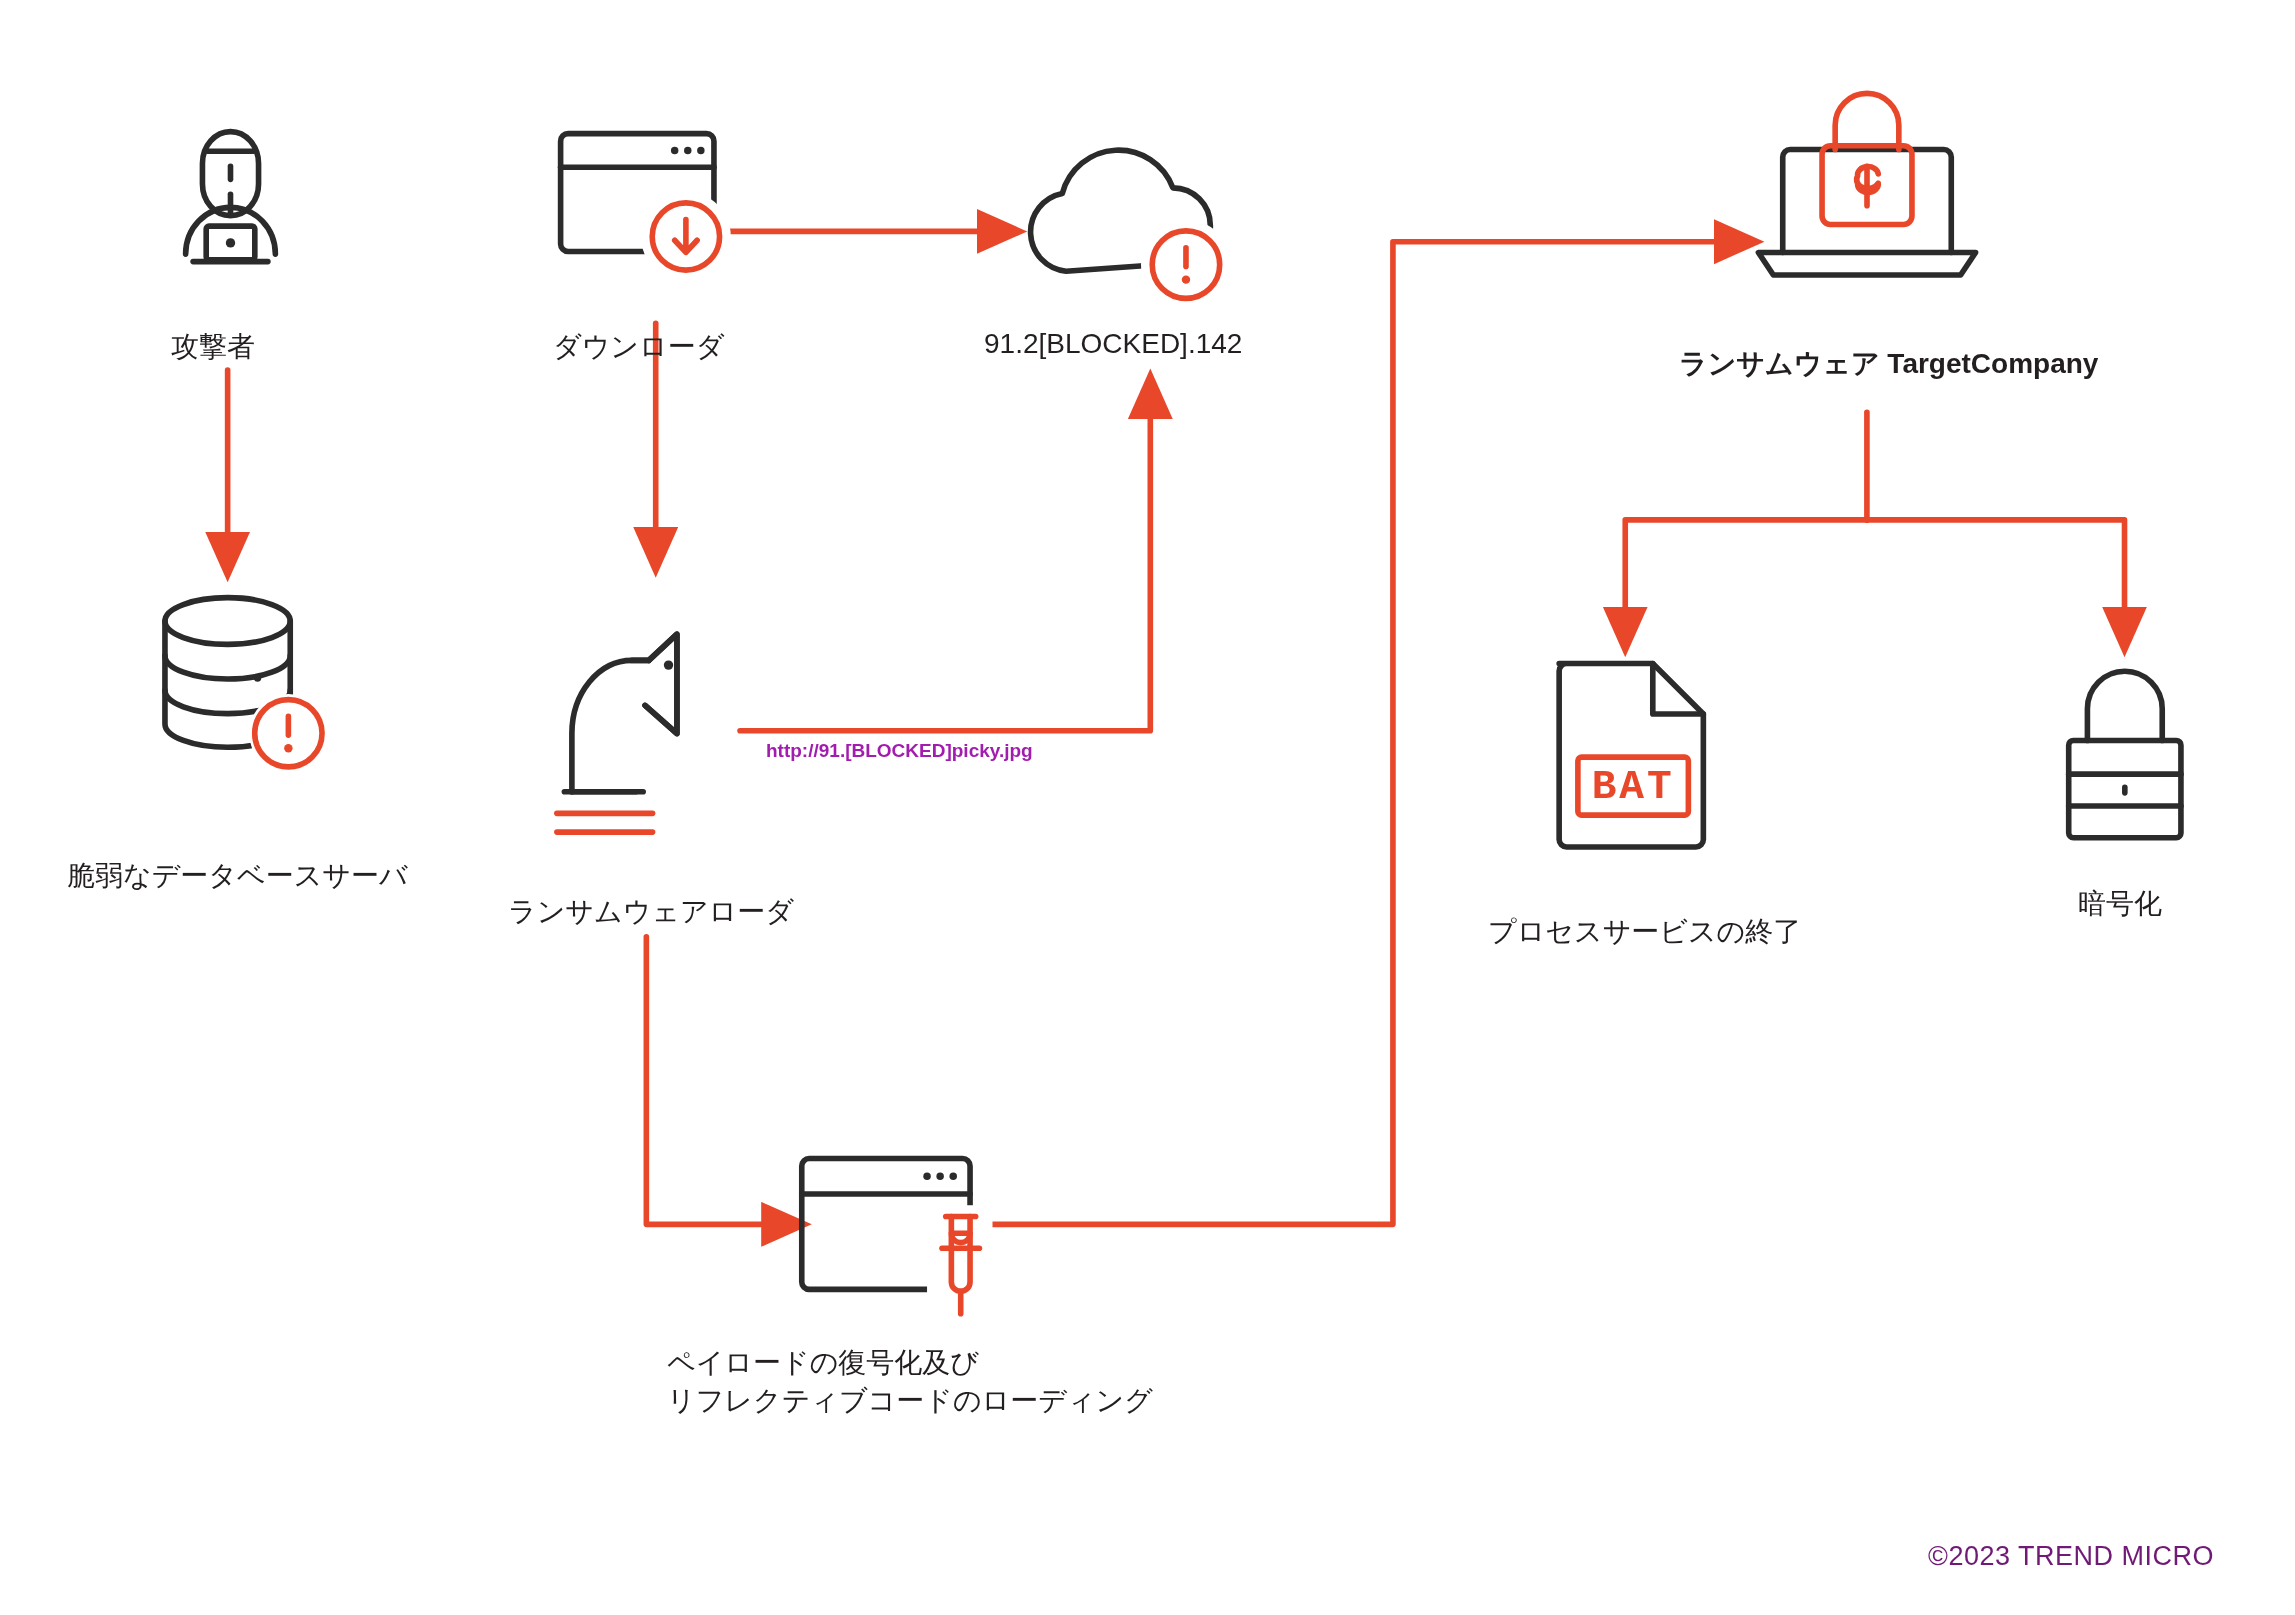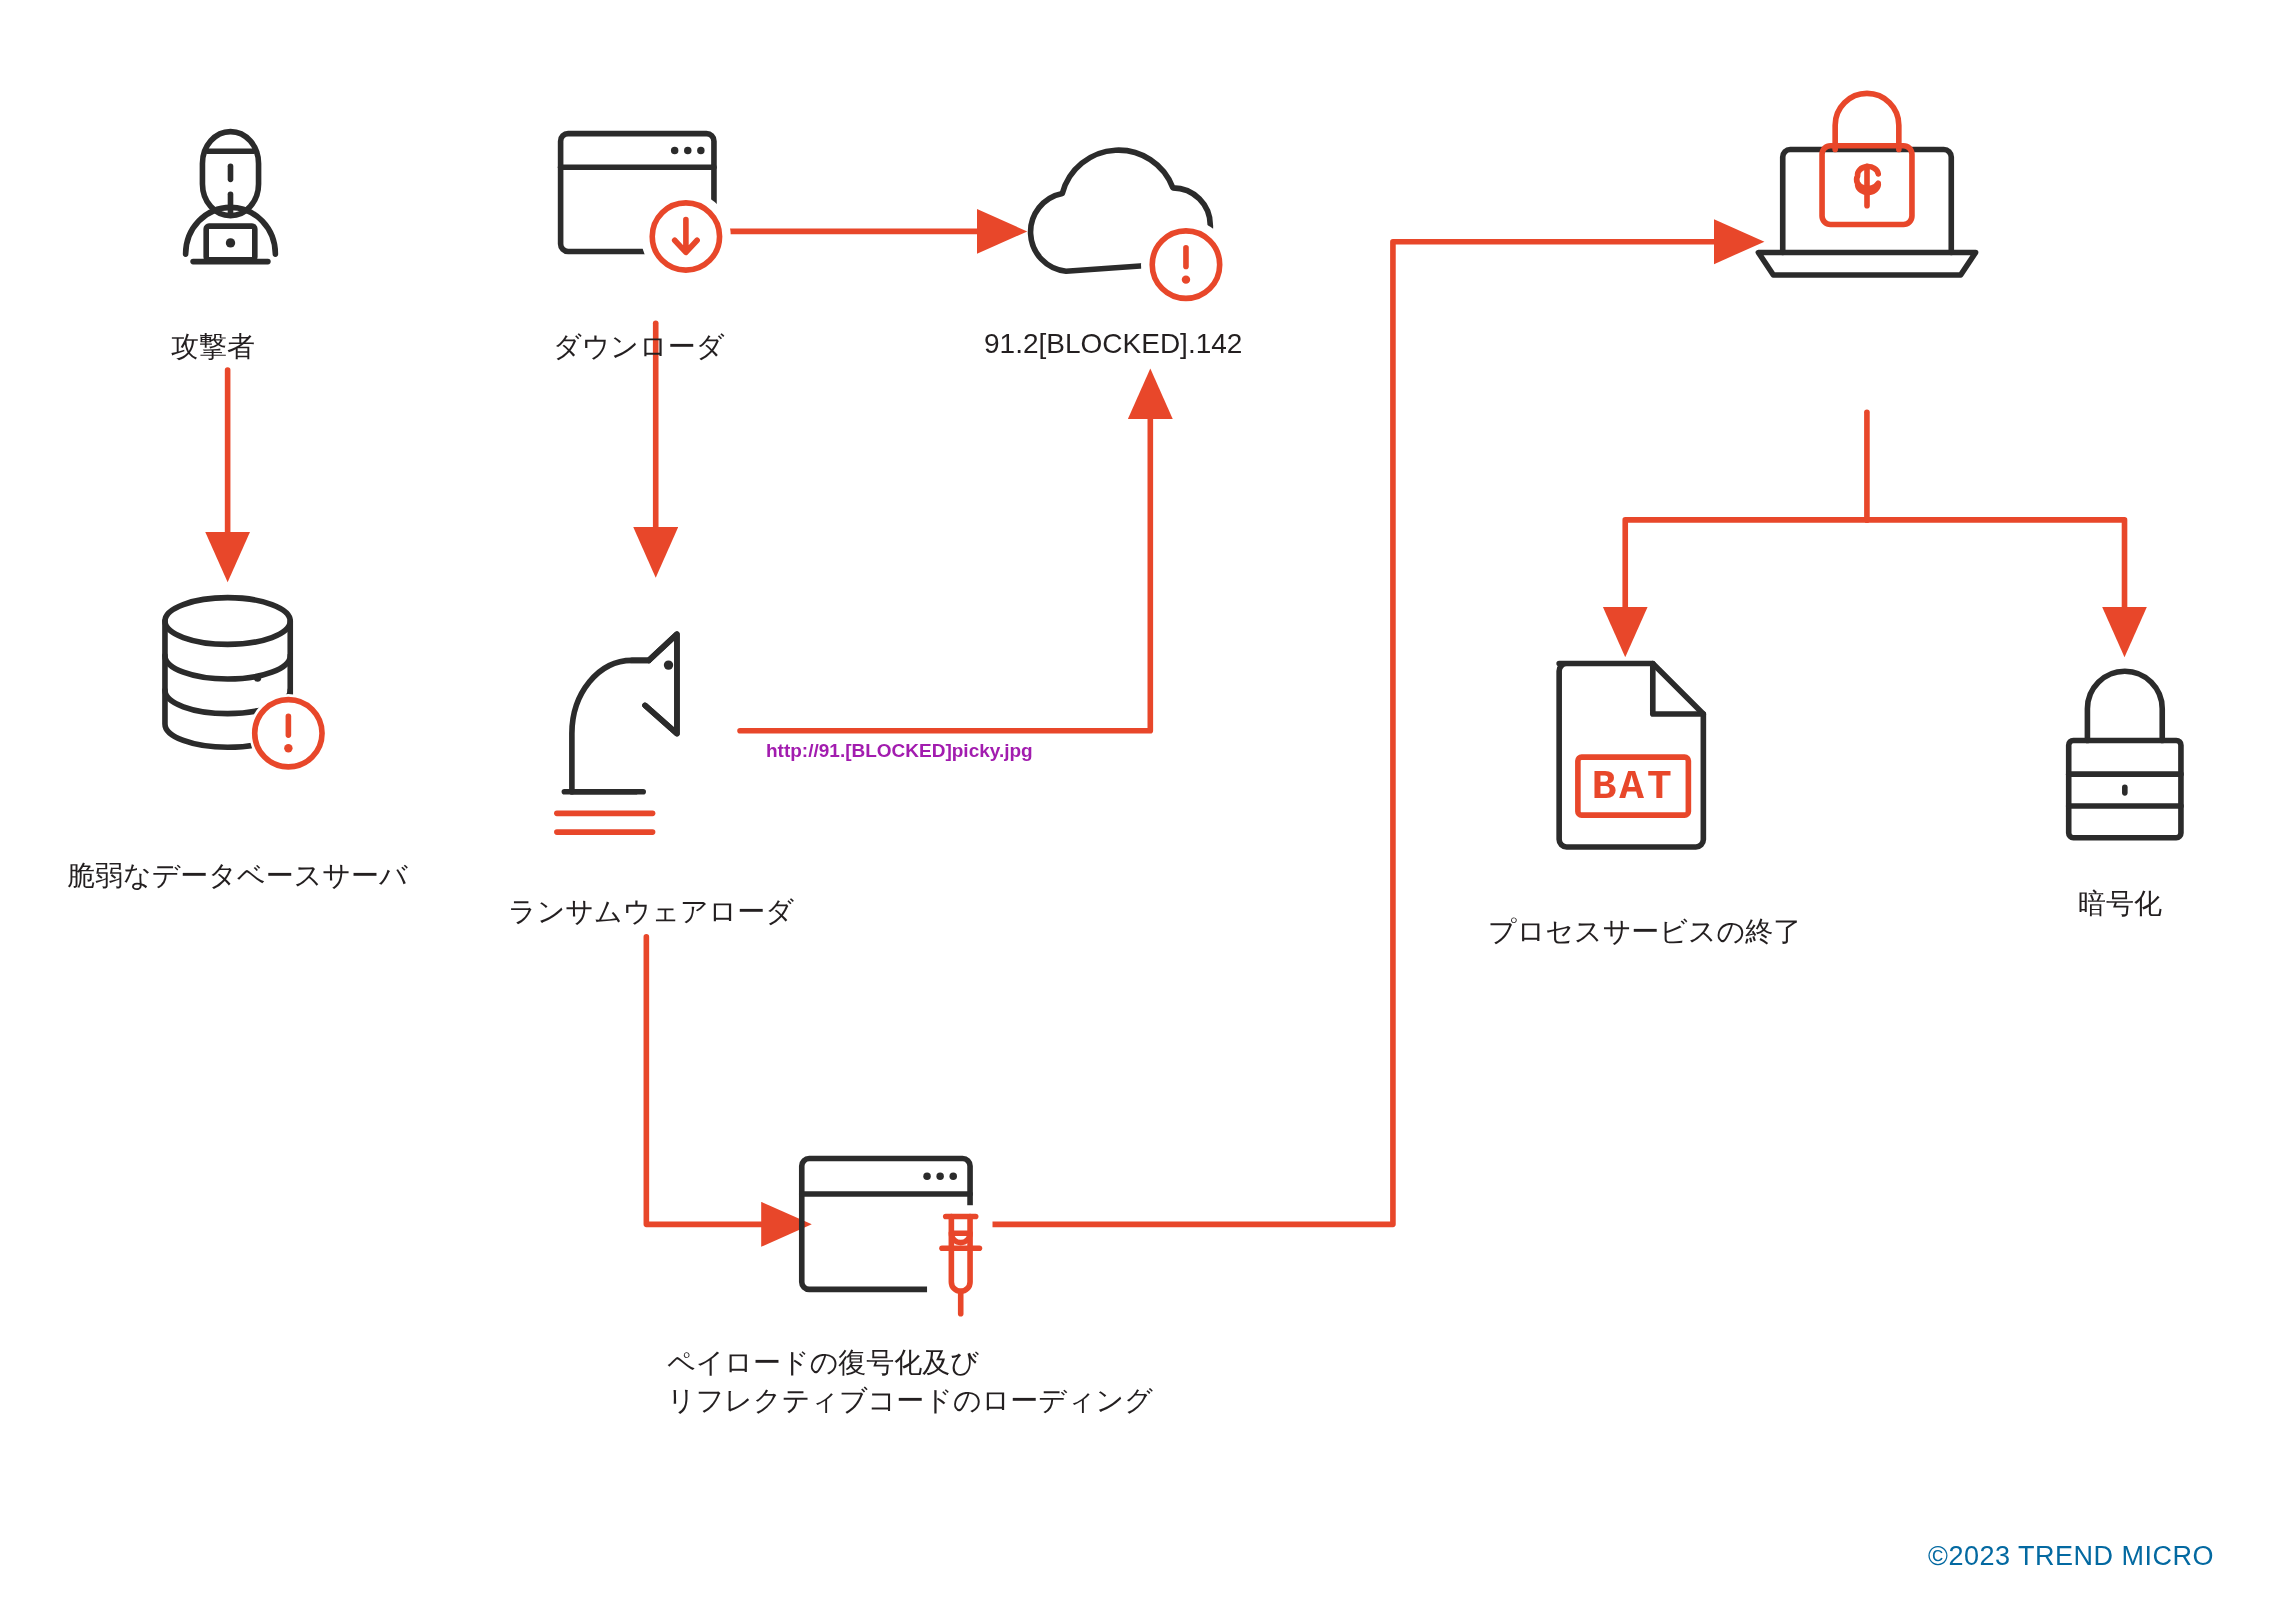"ランサムウェア TargetCompany" div.label { html: none -> <div>ランサムウェア TargetCompany</div> }
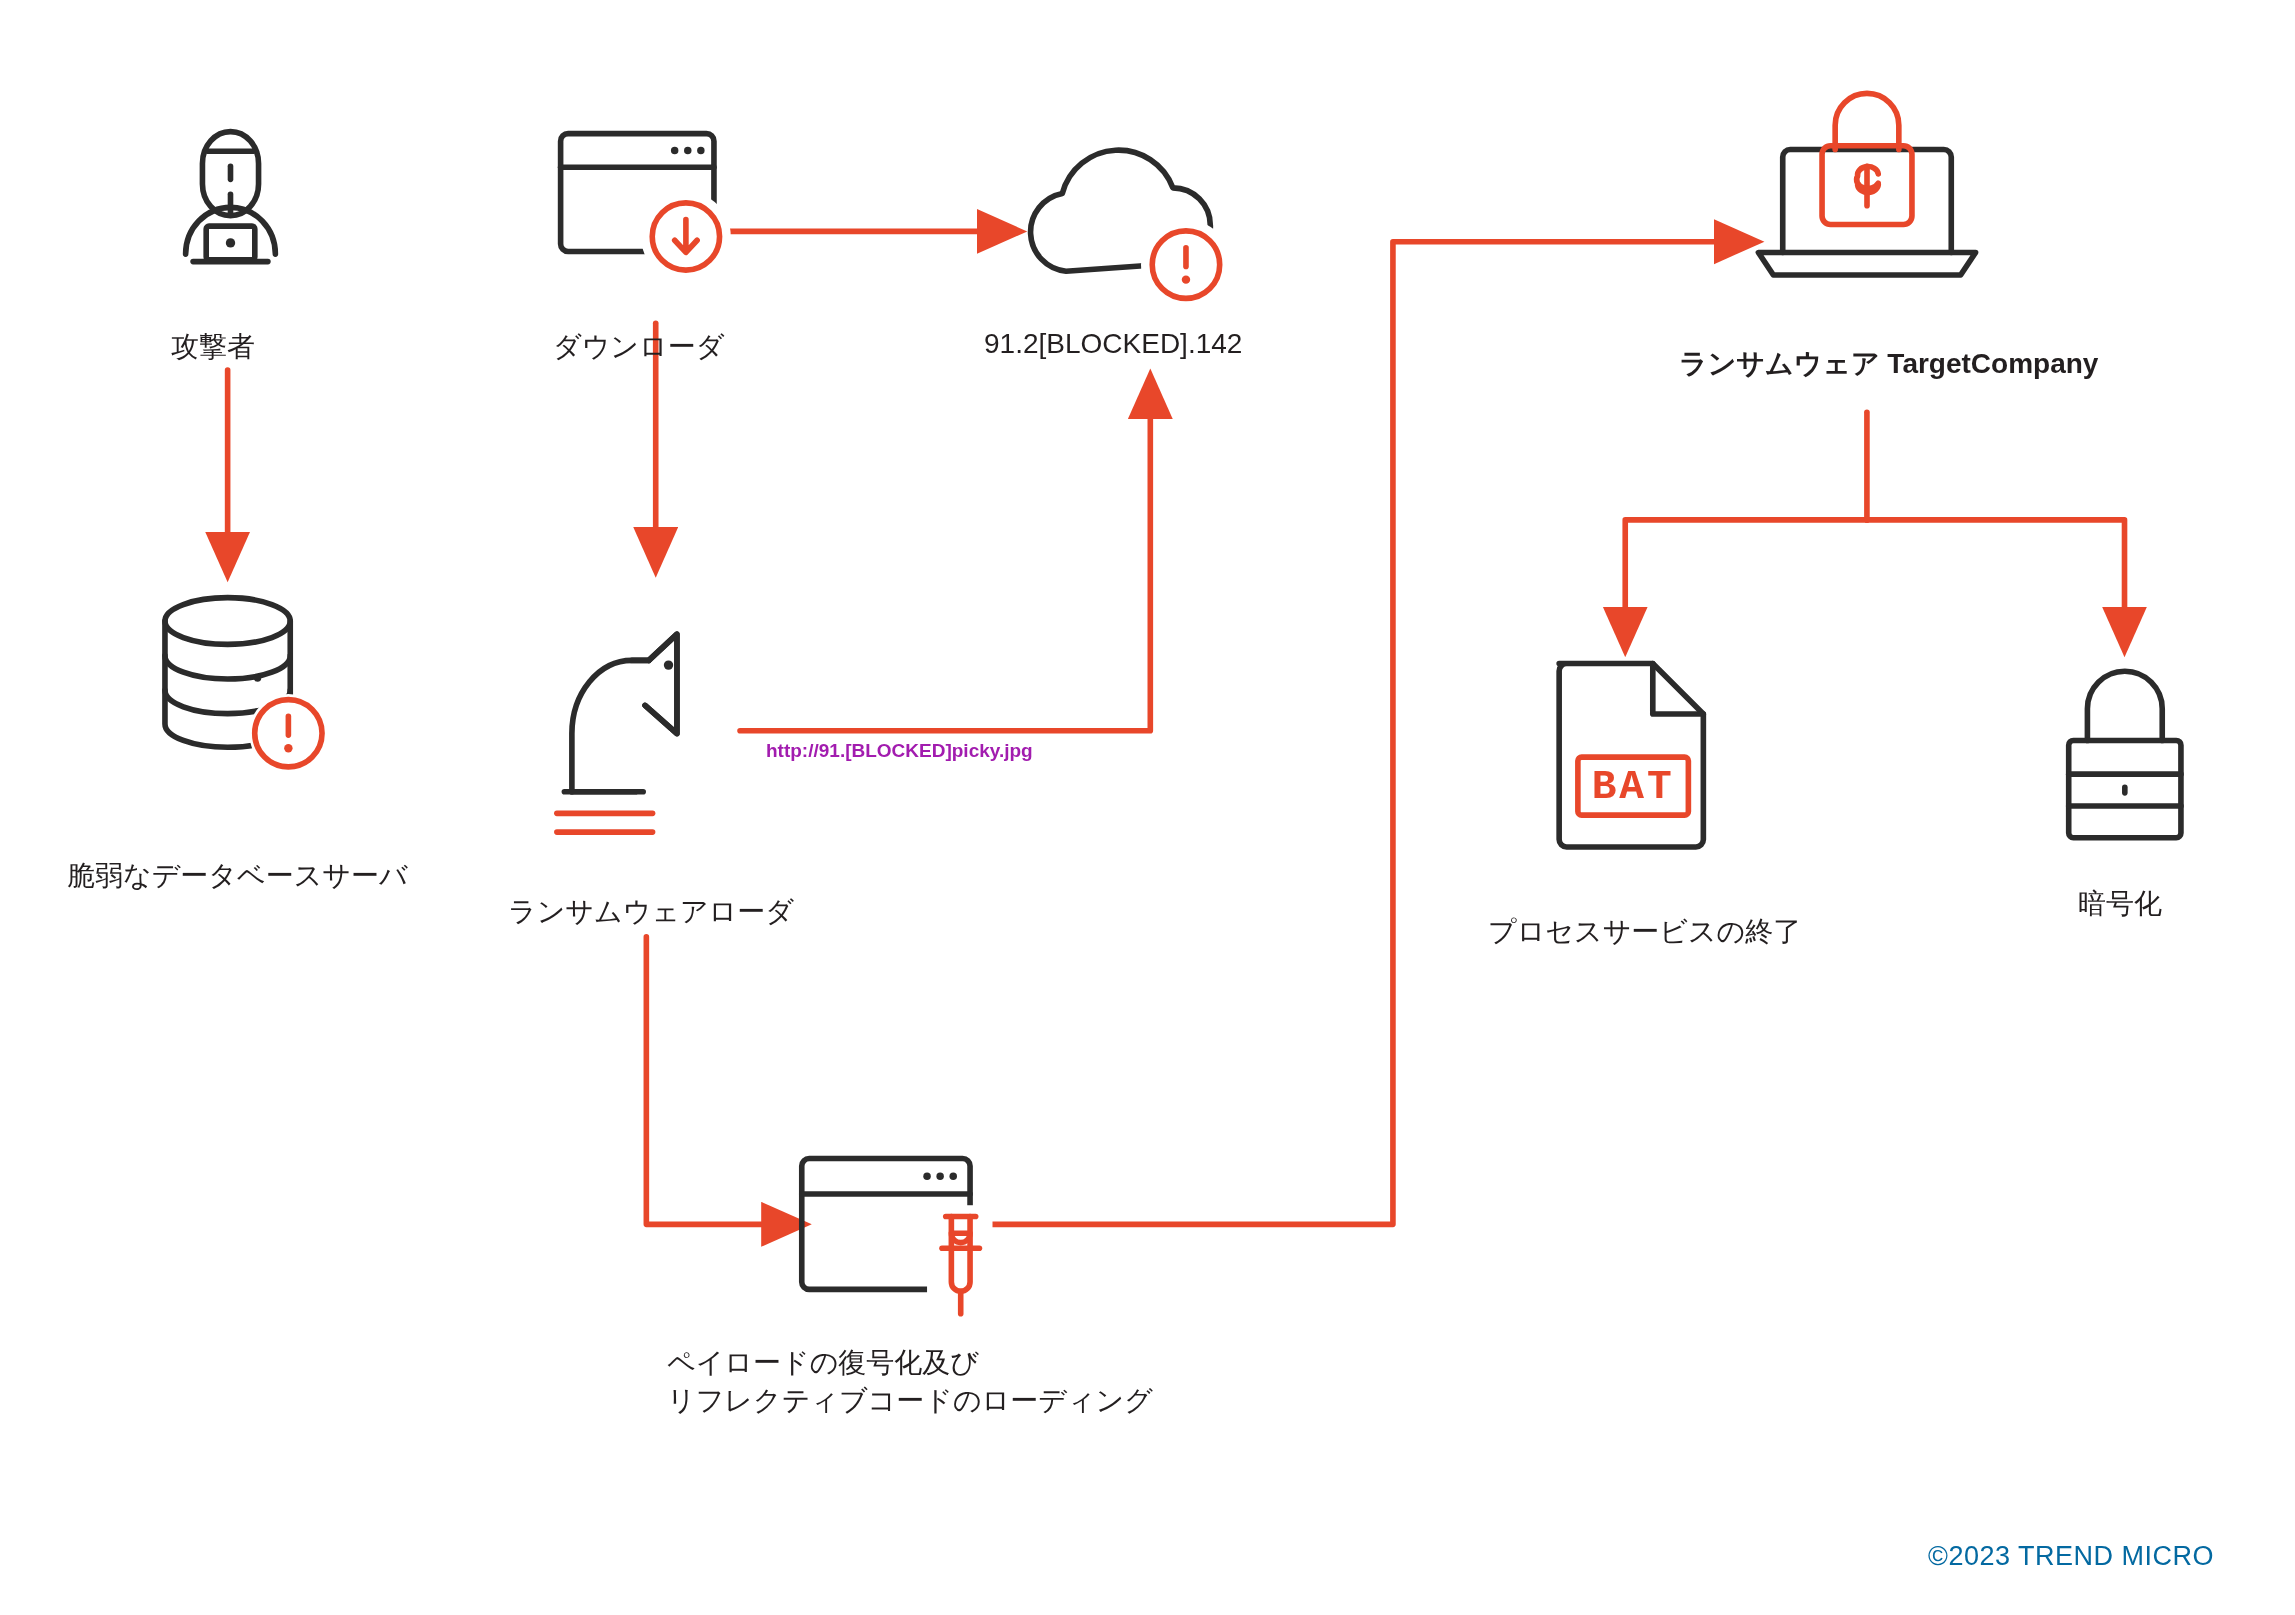"©2023 TREND MICRO" .copyright { color: #0369a1 -> #701a75 }
